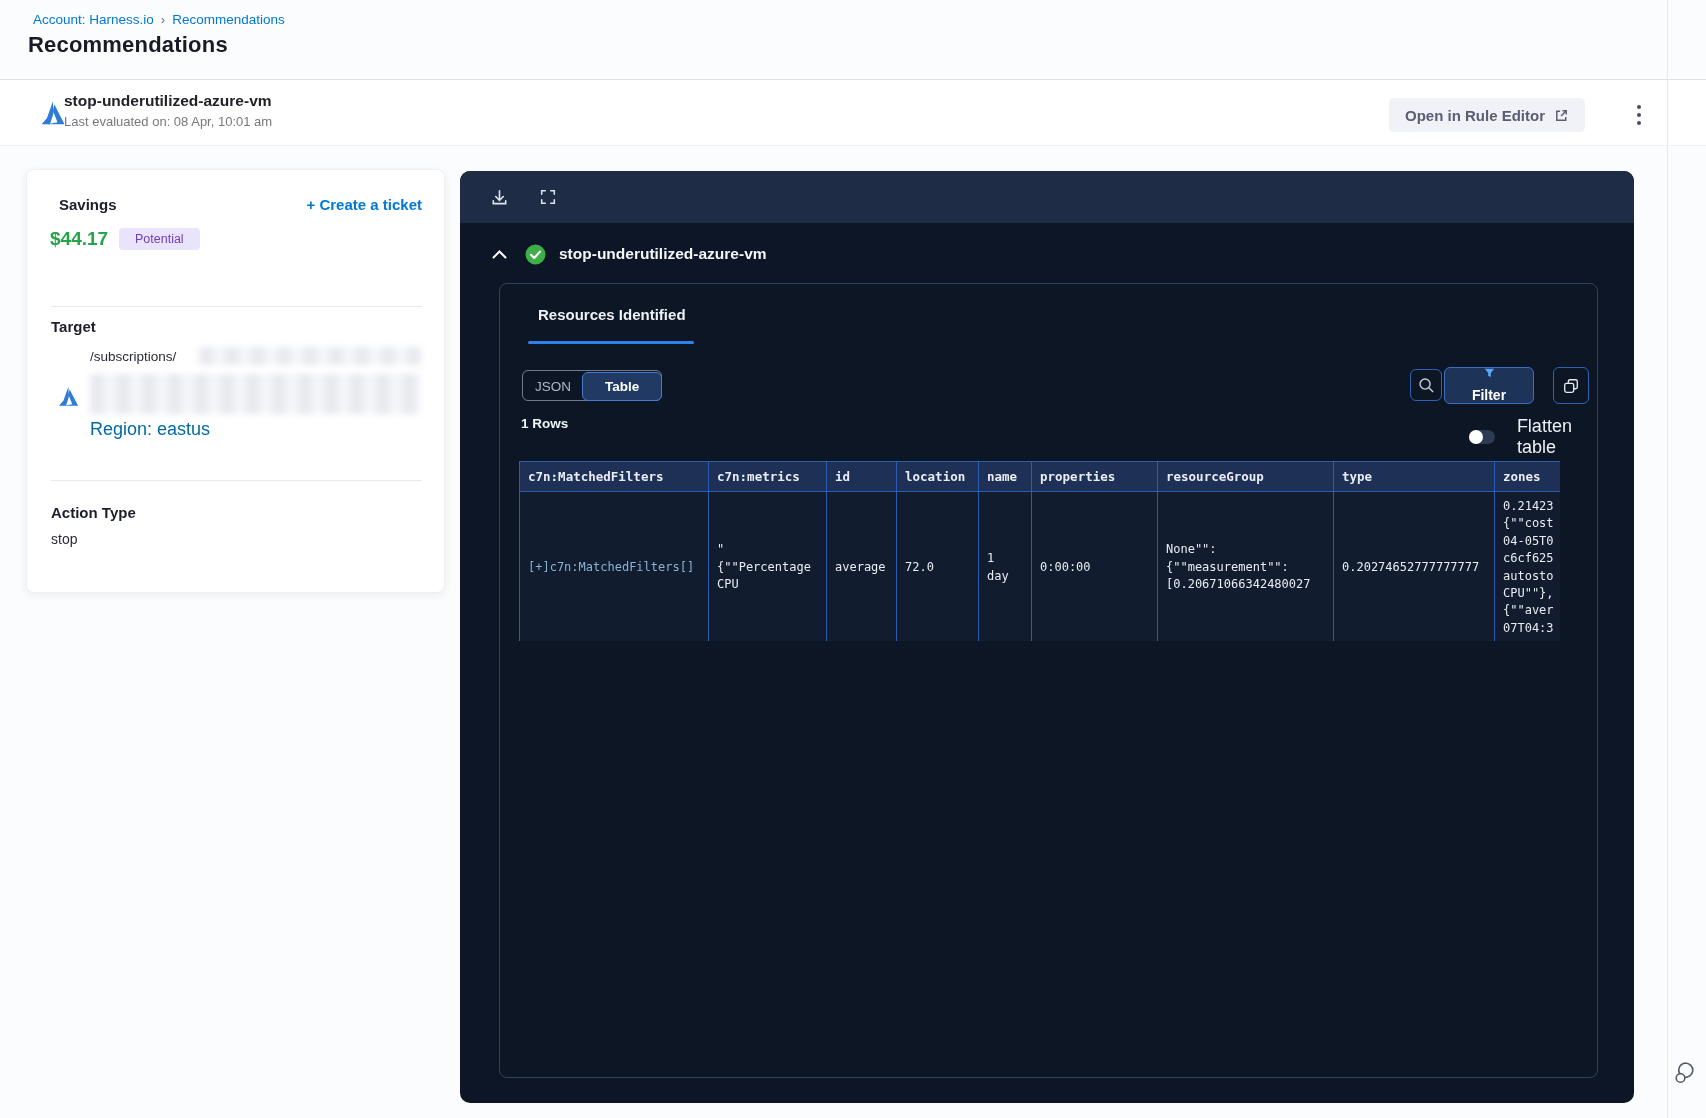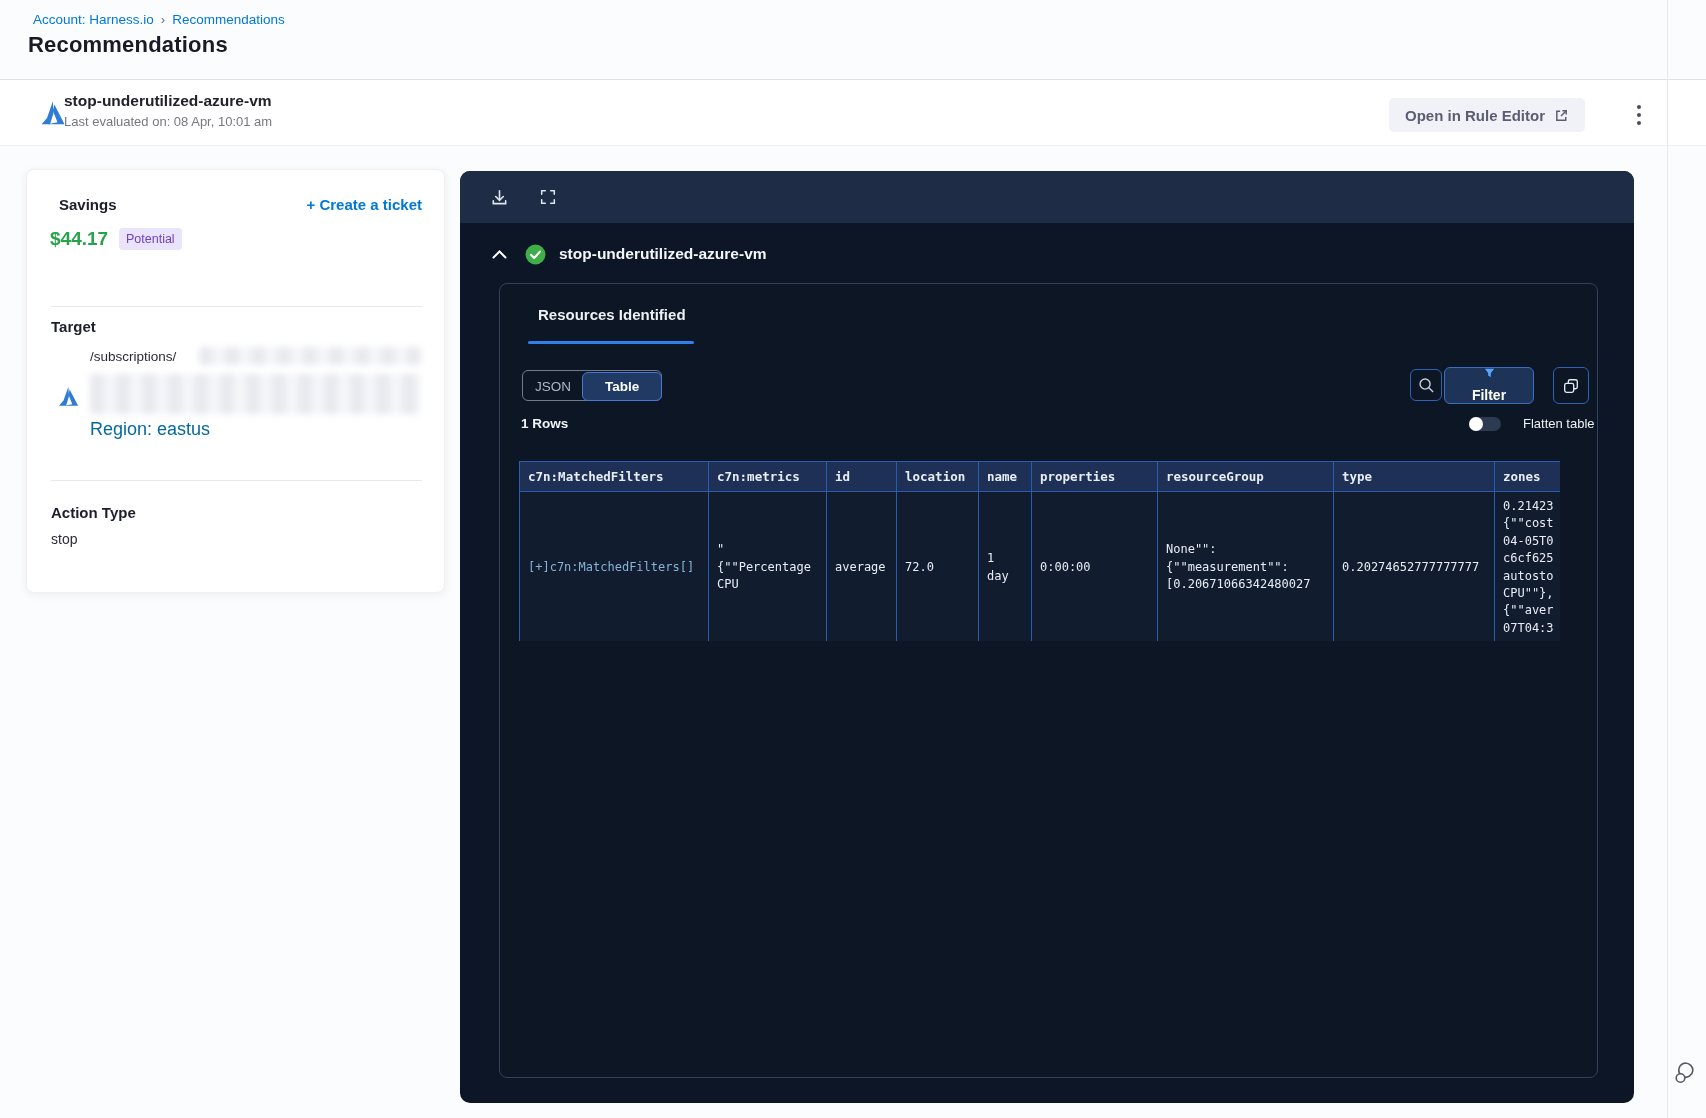"Potential" .potential-badge { padding: 4px 7px -> 4px 16px }
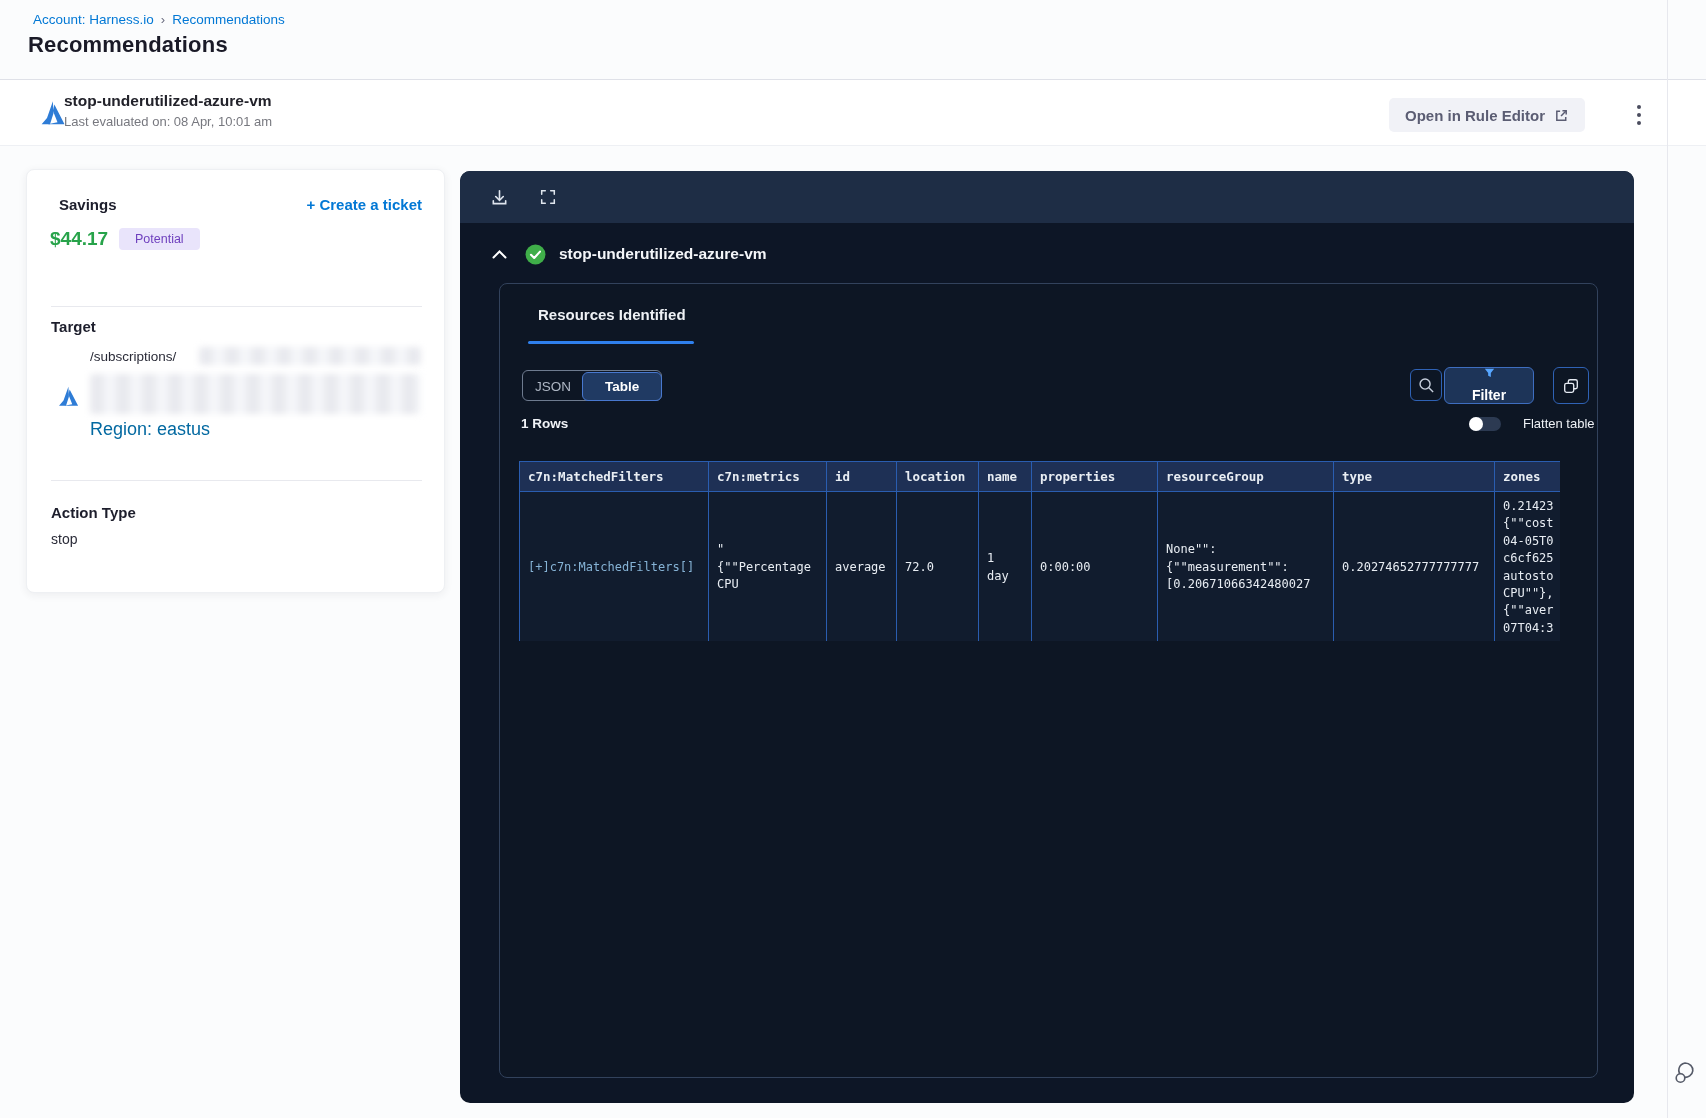"Flatten table" .flatten-label { font-size: 13px -> 18px }
